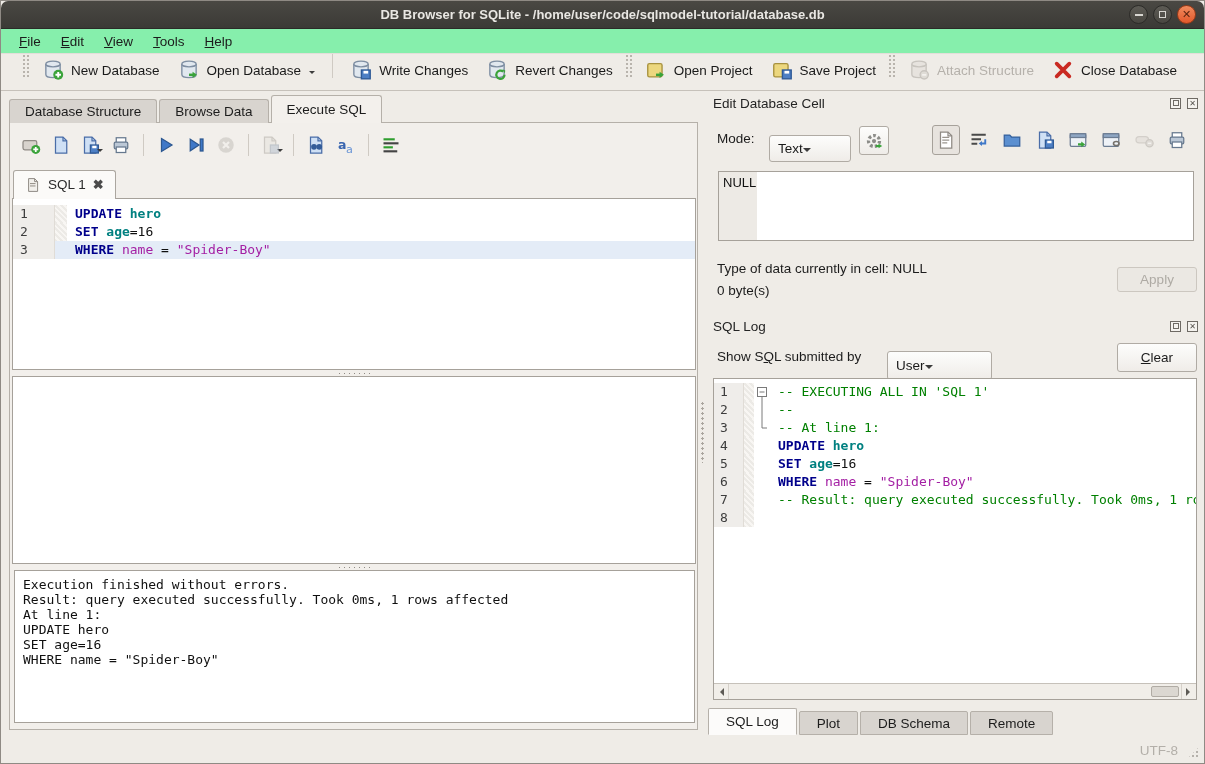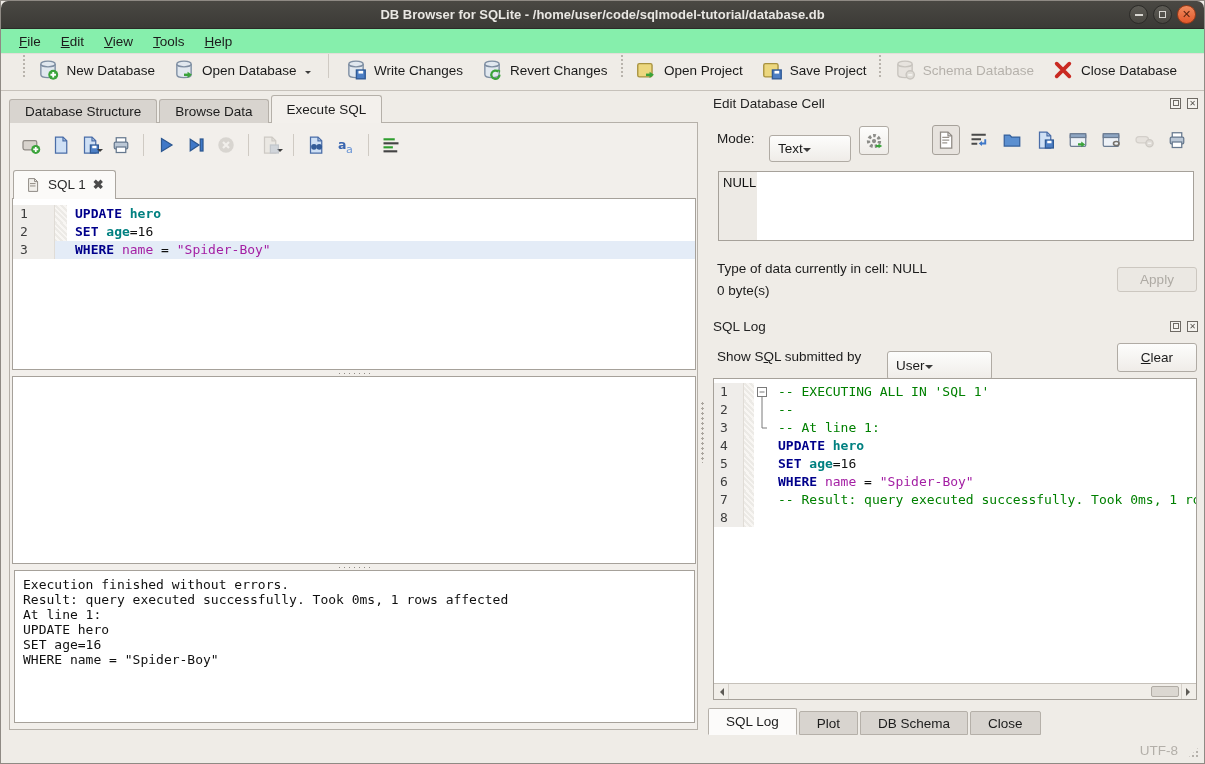"Schema Database" span { text: Schema Database -> Attach Structure }
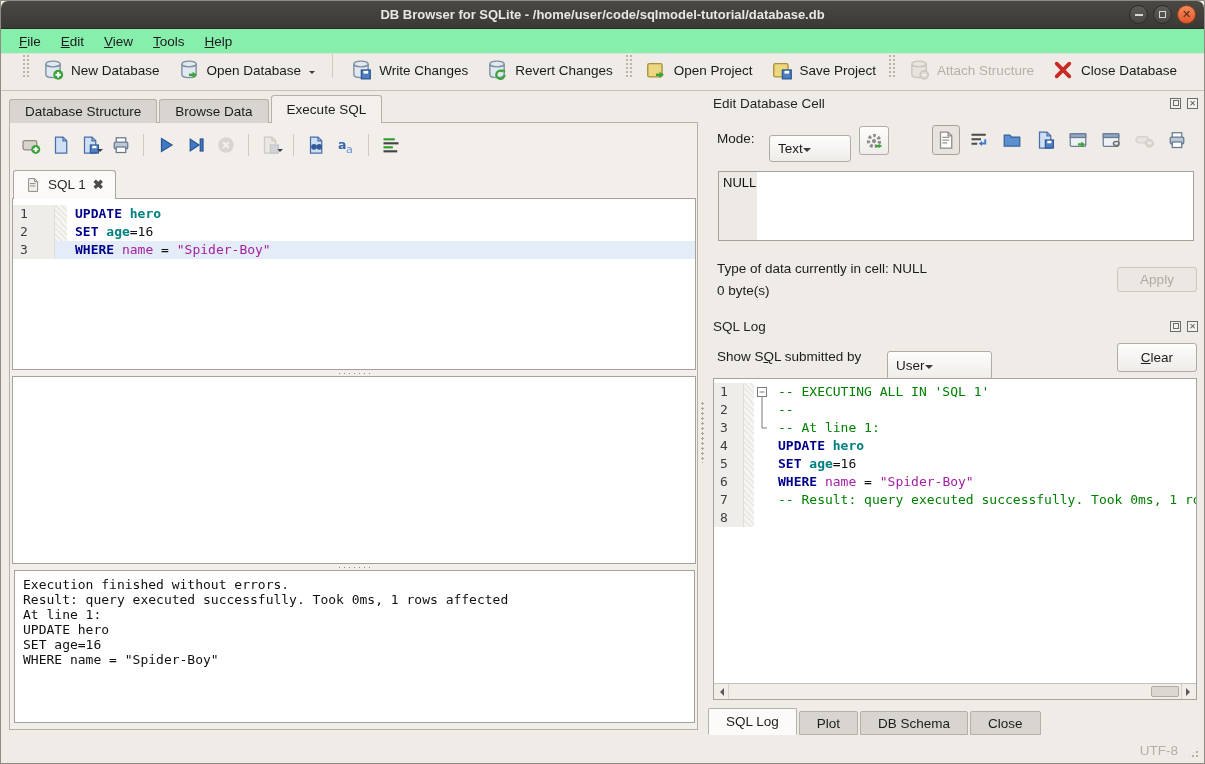"Close" div.btab { text: Close -> Remote }
